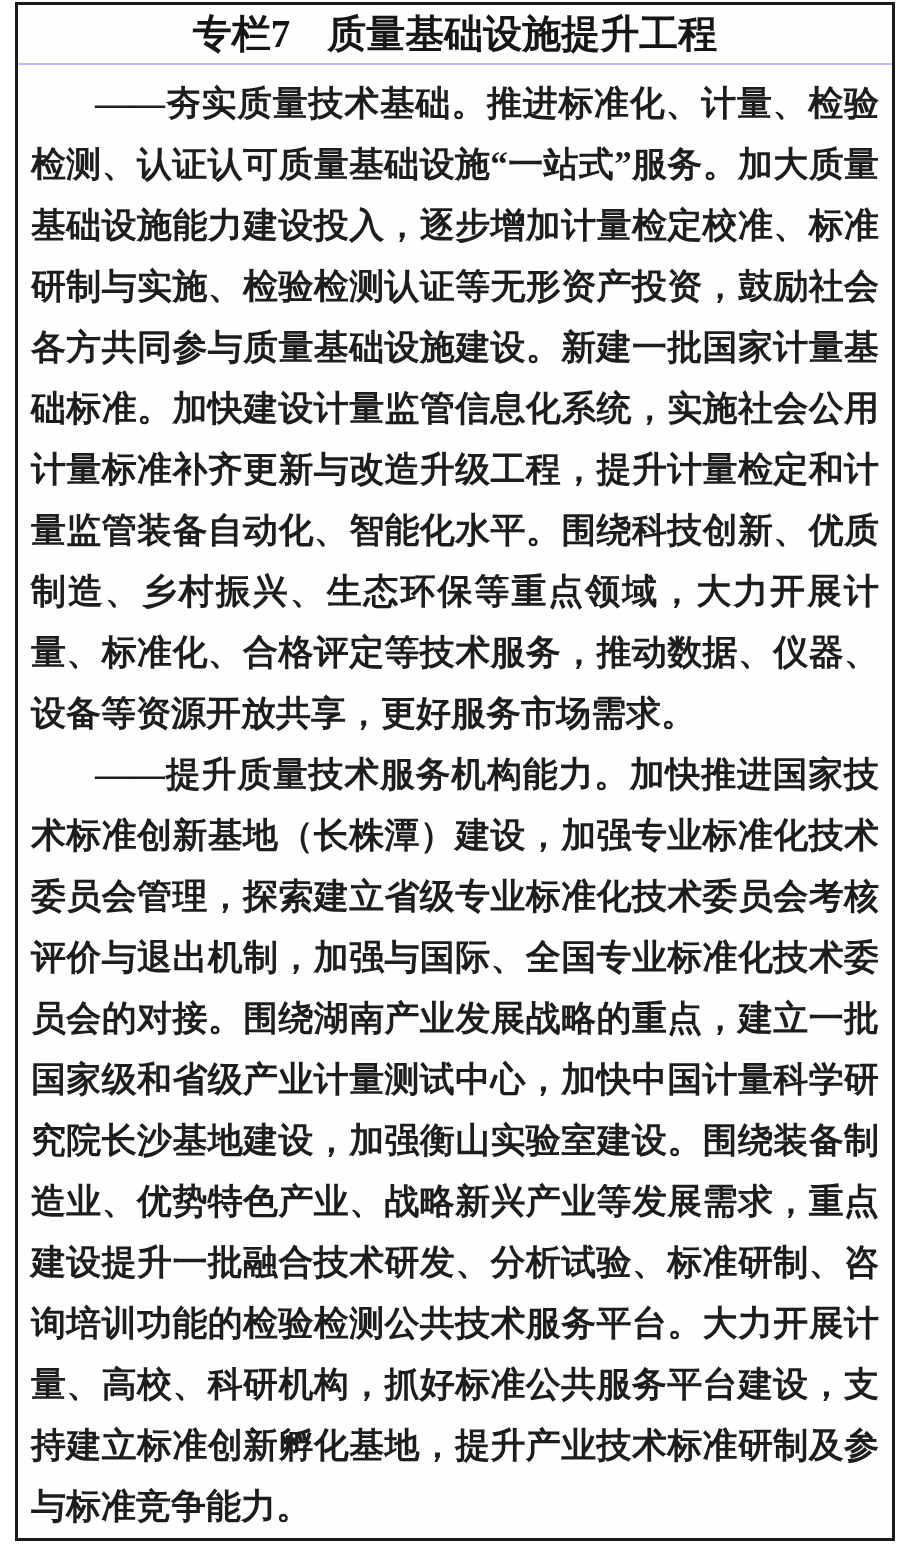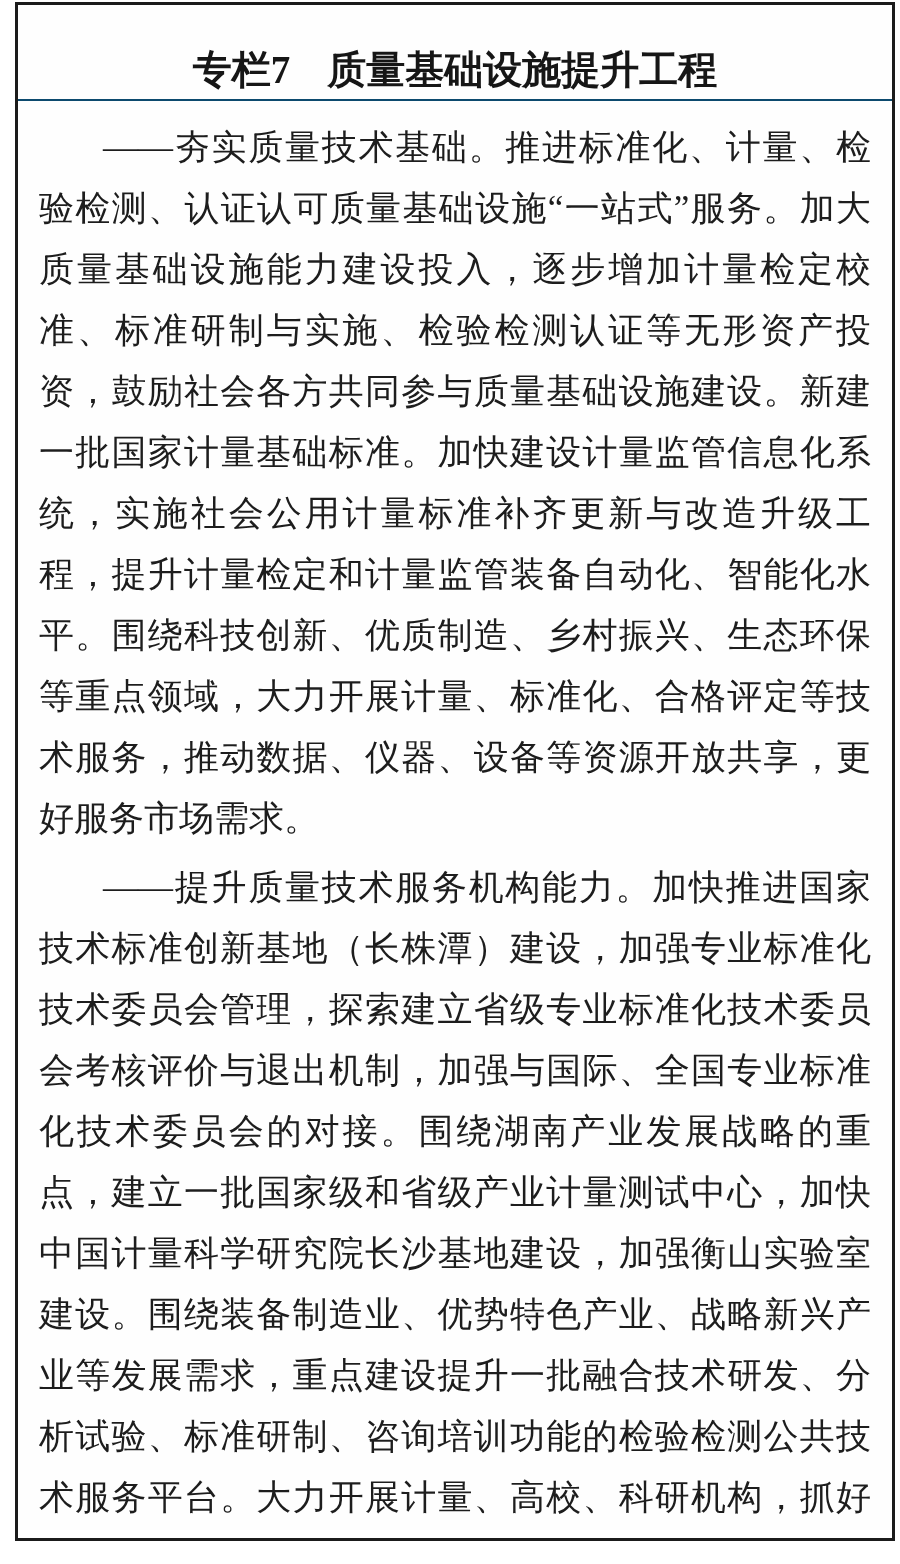"专栏7 质量基础设施提升工程" .panel-header { border-bottom: 2px solid #0c4a6e -> 2px solid #c4b5fd; margin-top: 36px -> none }
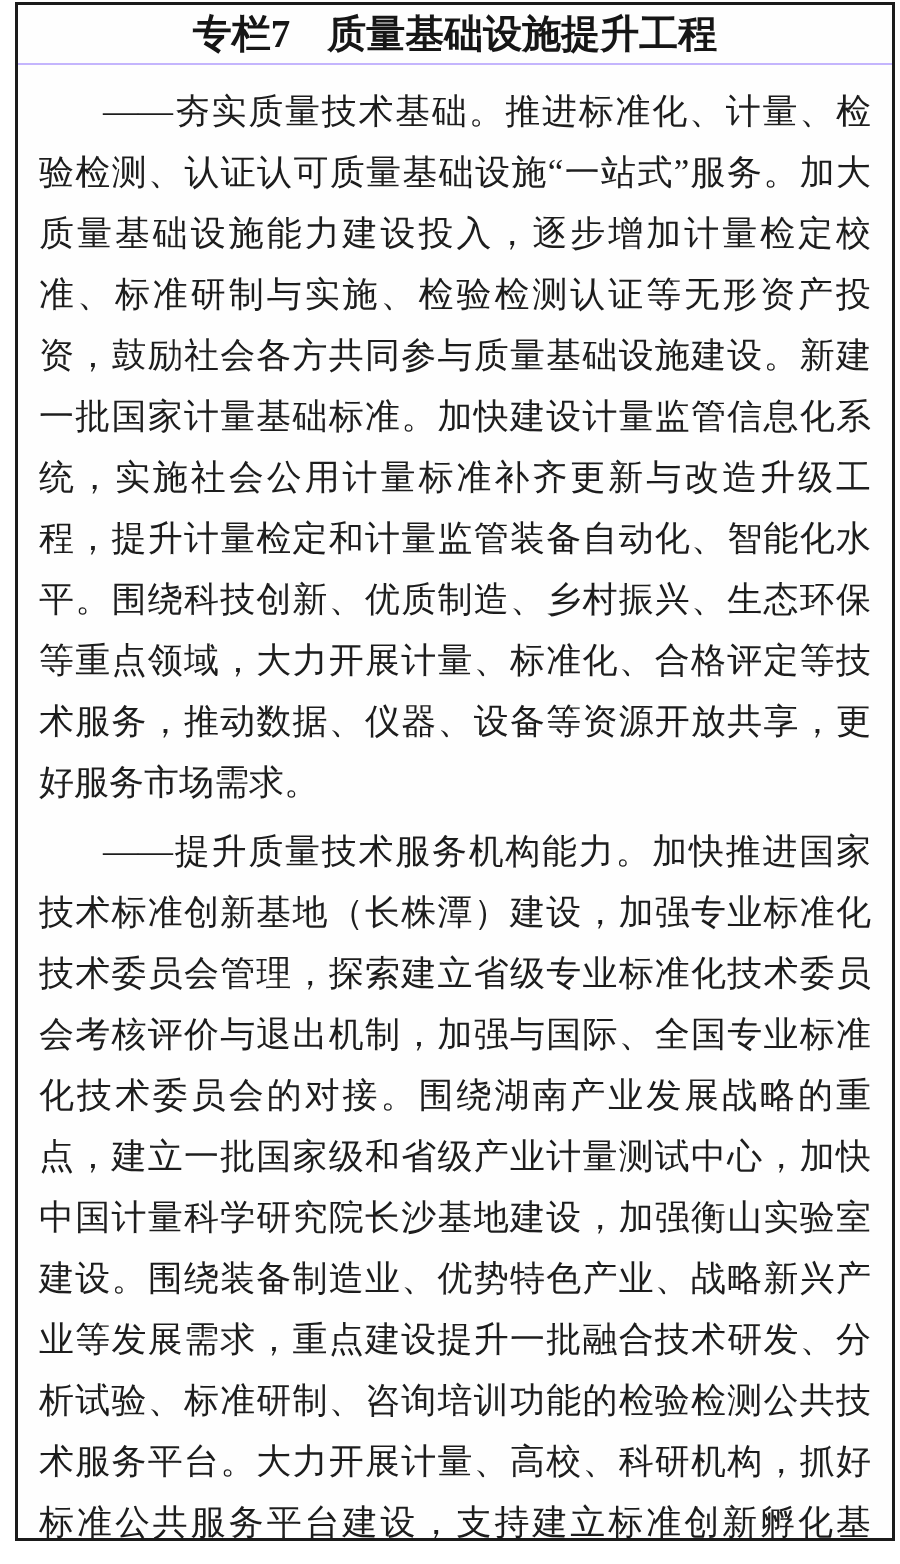"——夯实质量技术基础。推进标准化、计量、检验检测、认证认可质量基础设施“一站式”" .panel-body p { font-weight: none -> bold; margin: 8px -> 0 }
